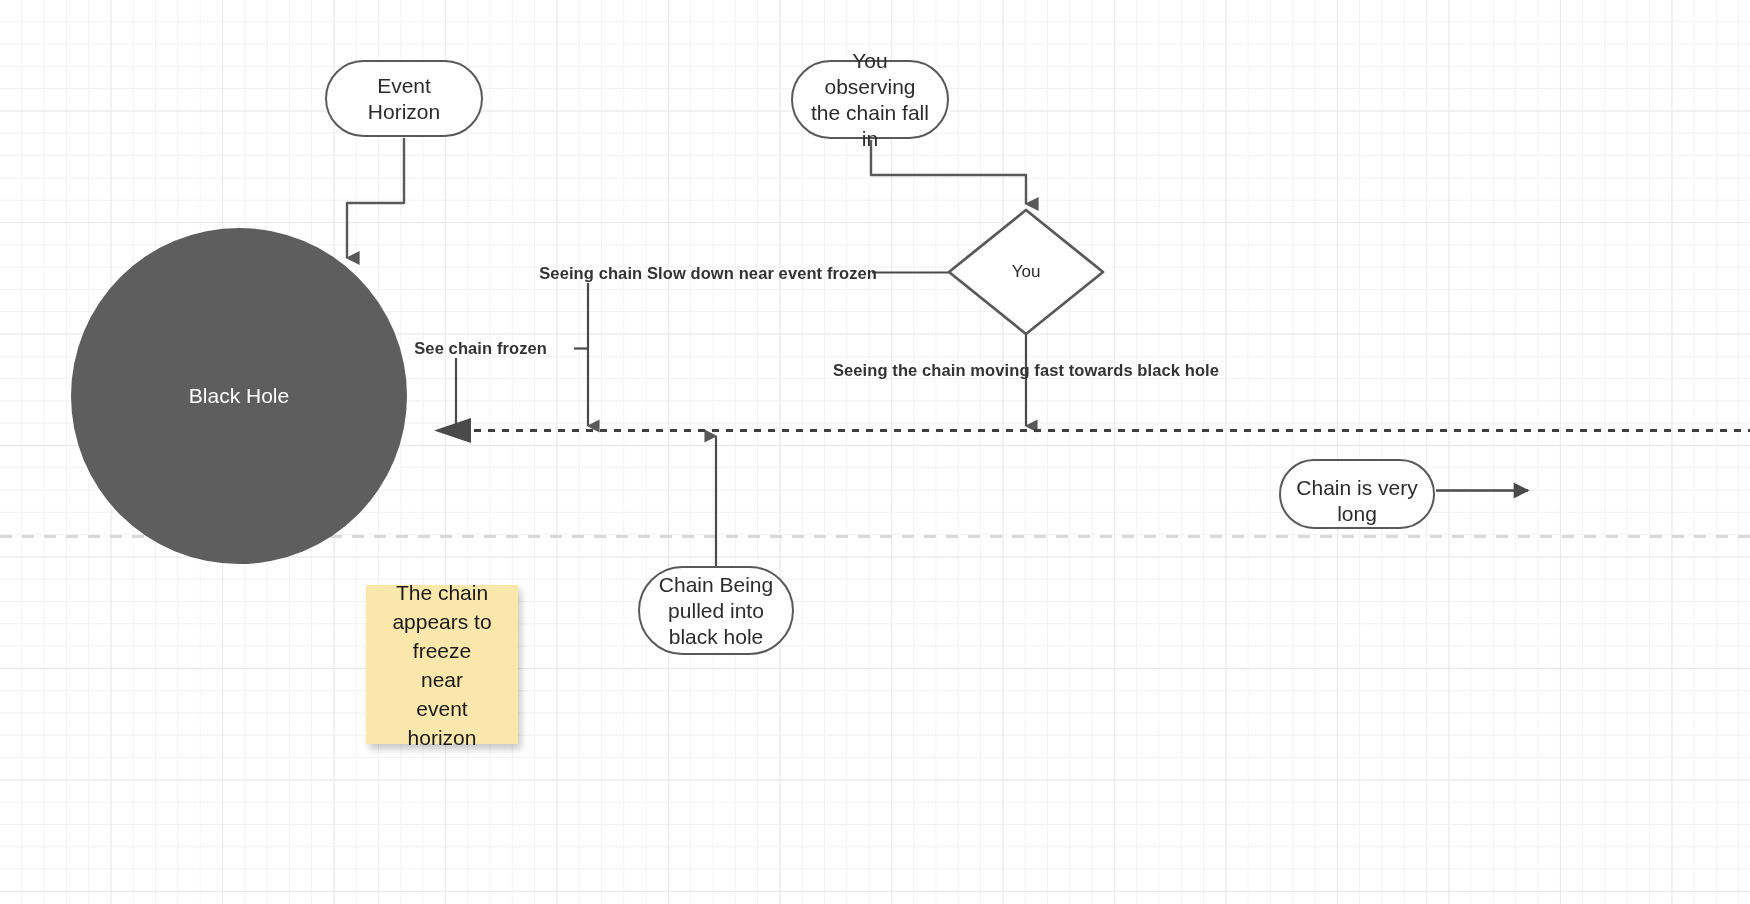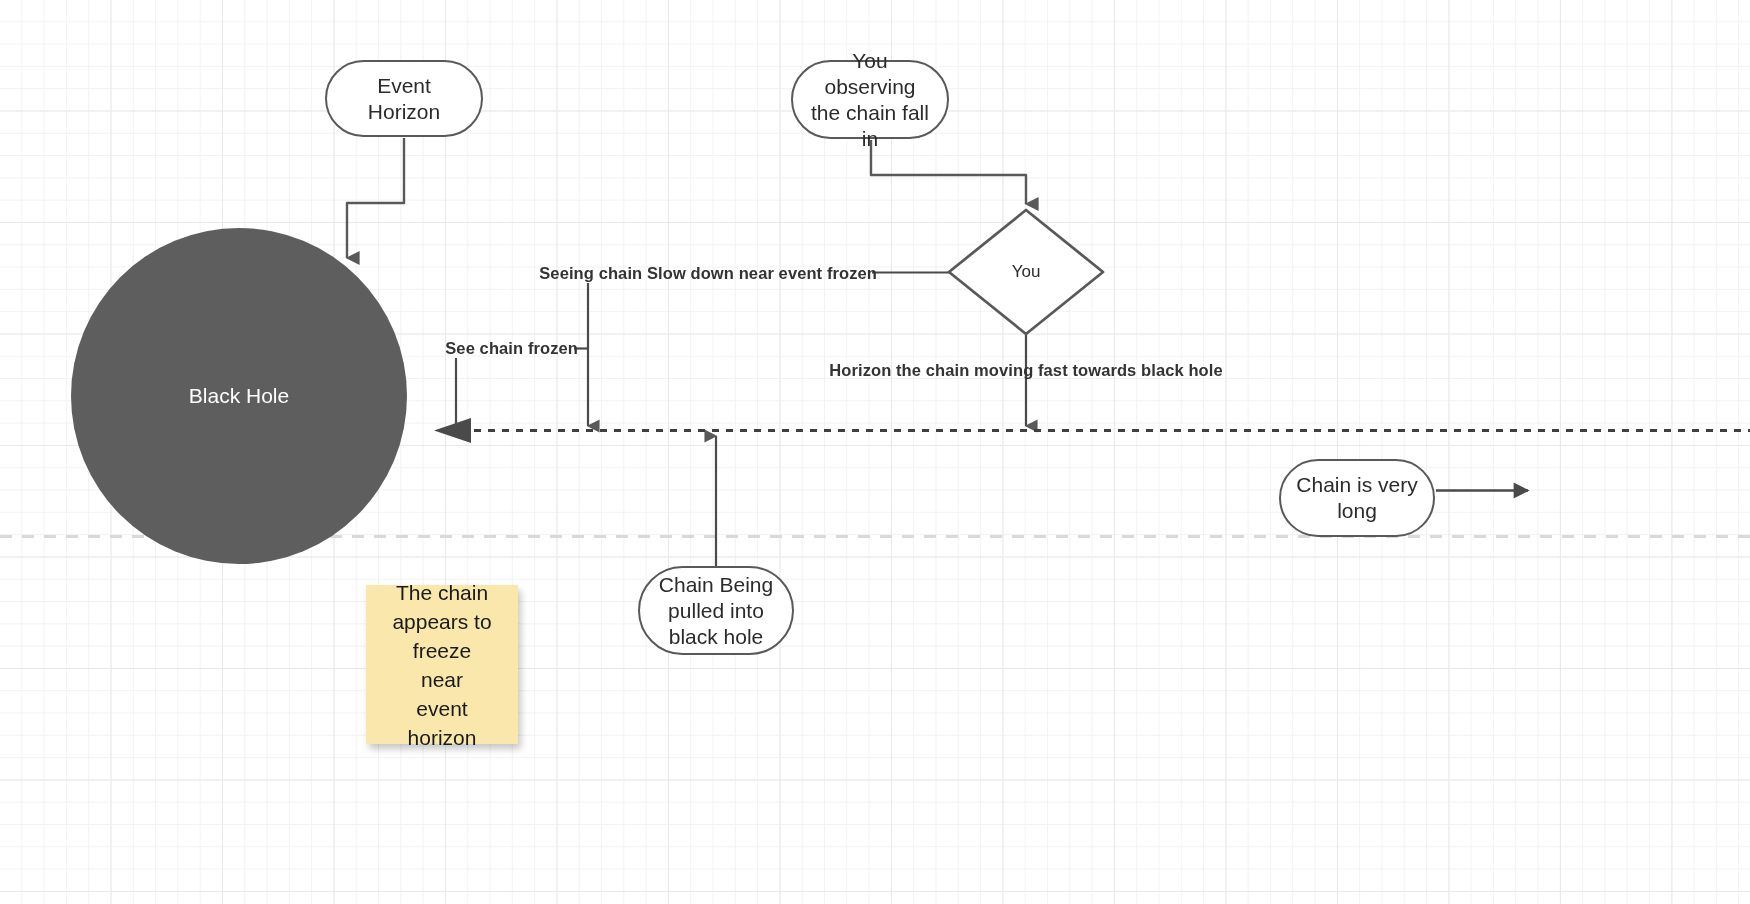"See chain frozen" div.edge-label { left: 578px -> 547px }
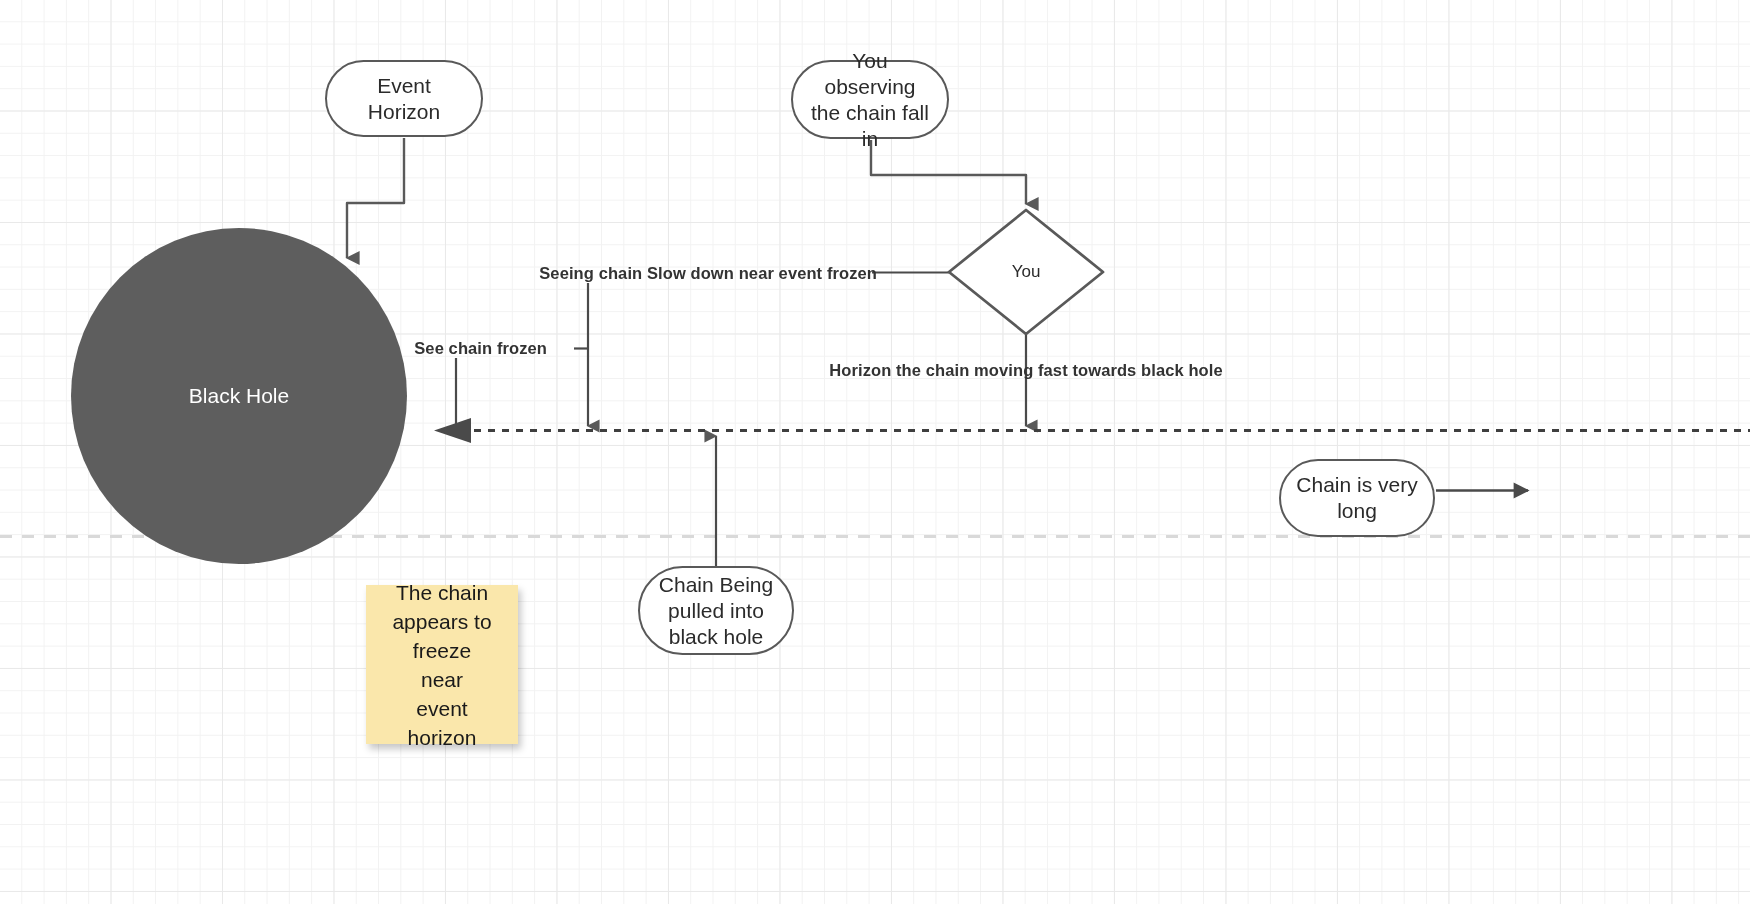"Horizon the chain moving fast" div.edge-label { text: Horizon -> Seeing }
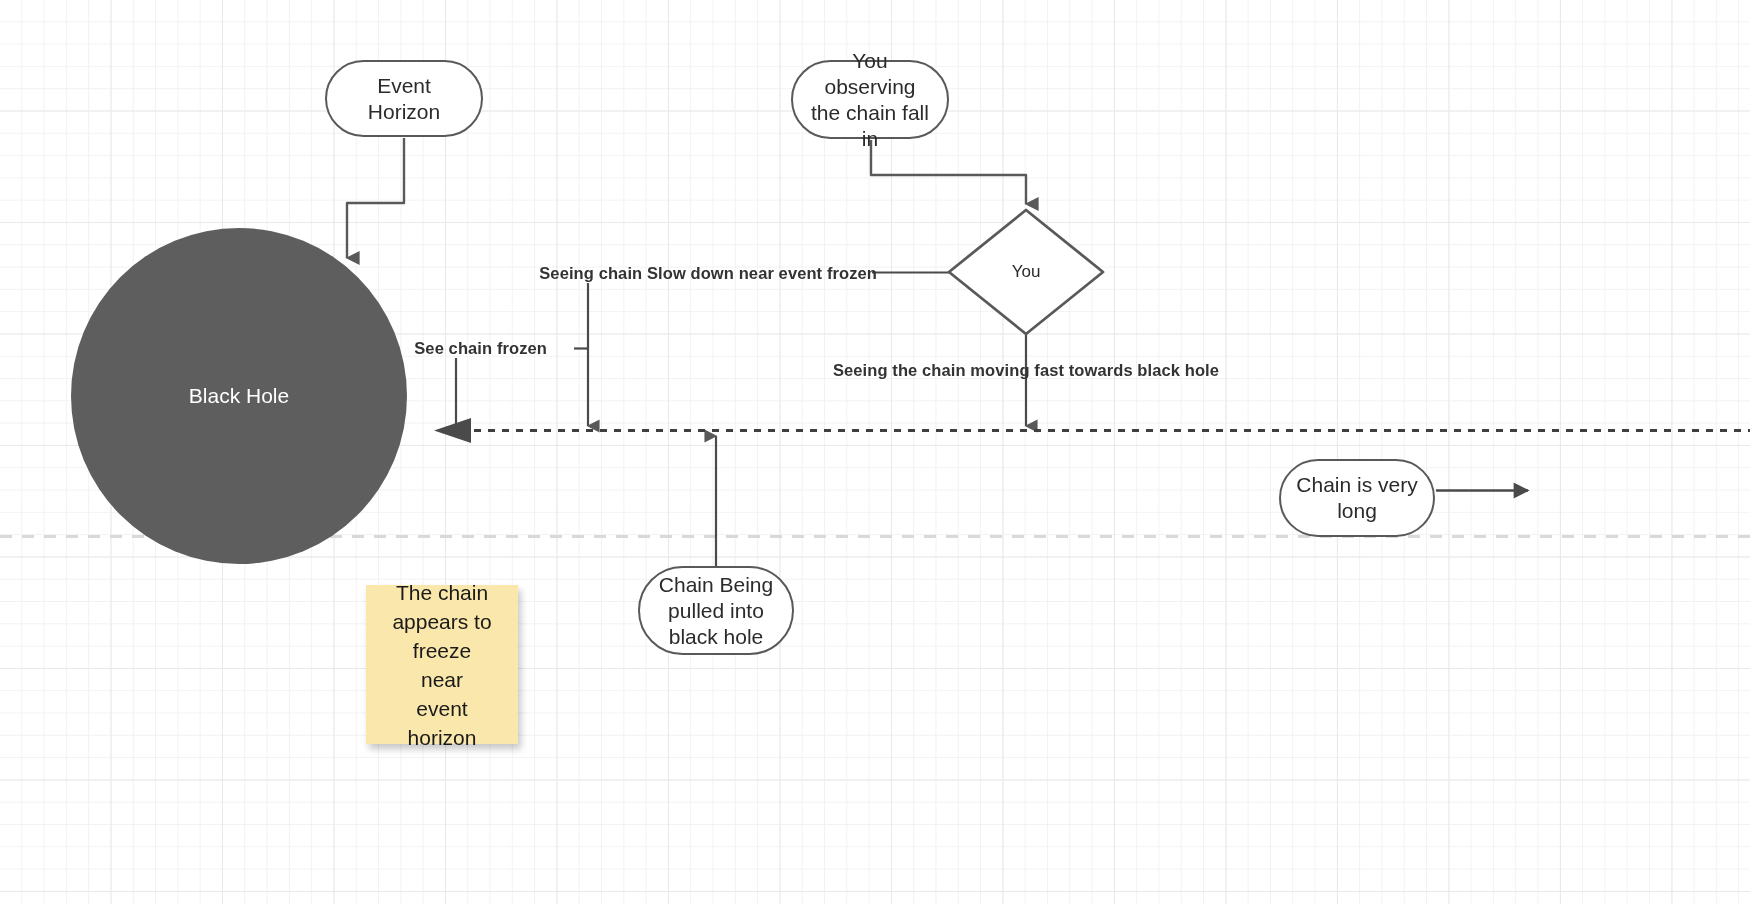"Chain is very" div.node { align-items: none -> flex-end; height: 78px -> 70px }
